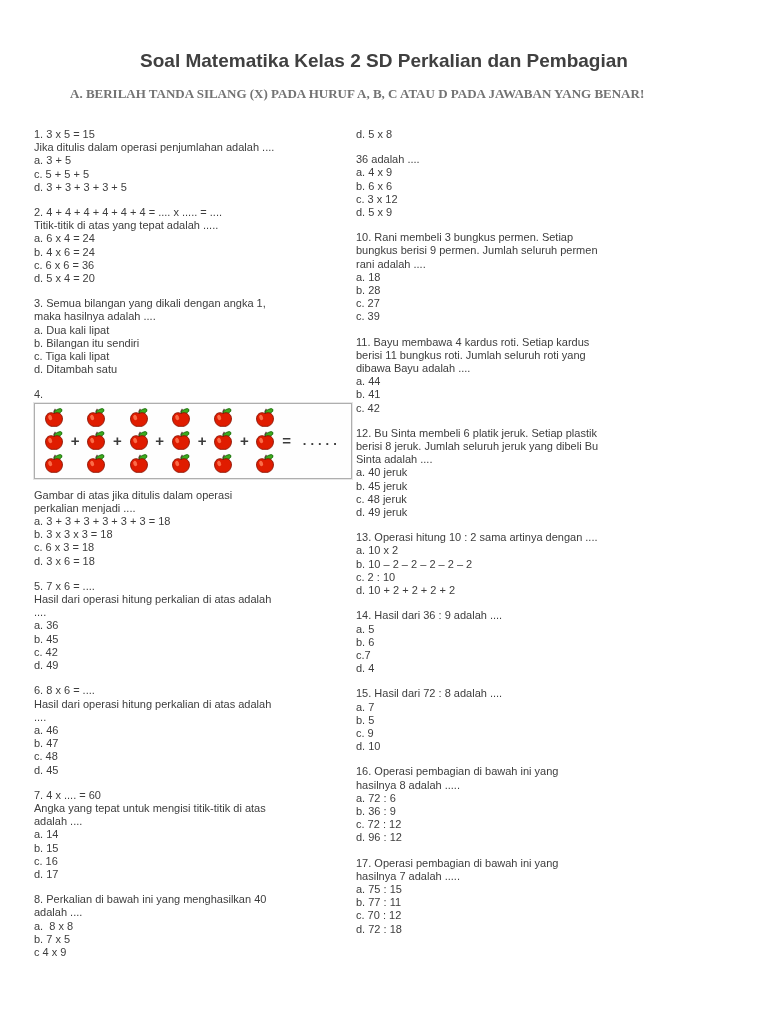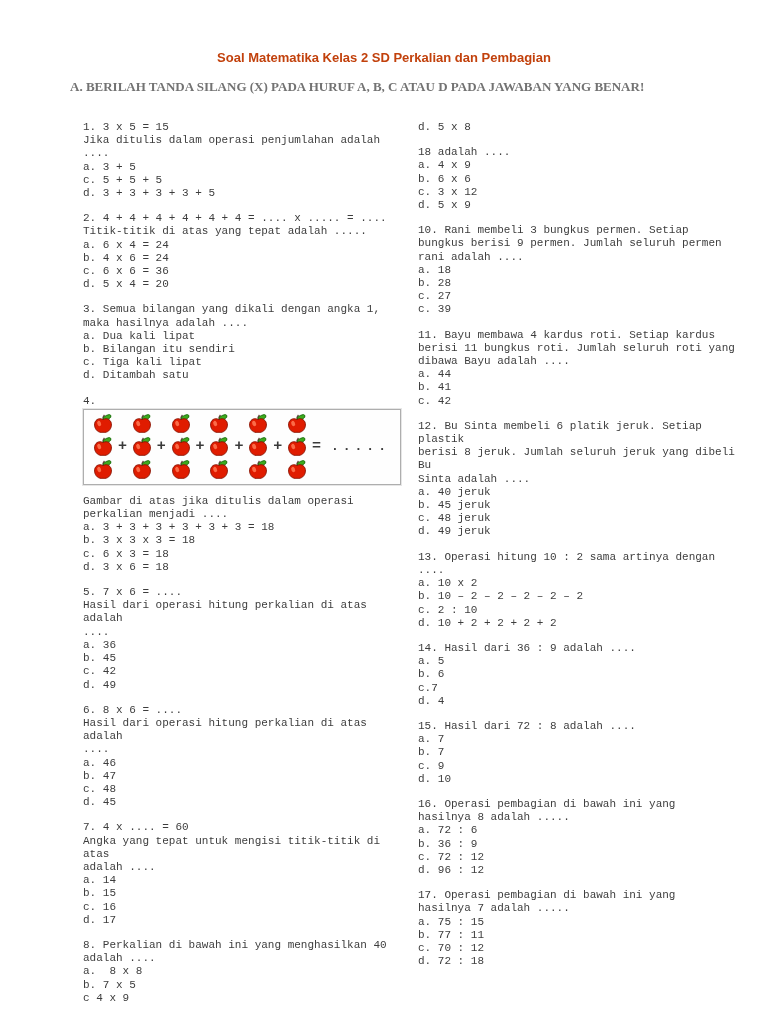"Soal Matematika Kelas 2 SD" .doc-title { color: #c2410c -> #404040; font-size: 13px -> 19px }
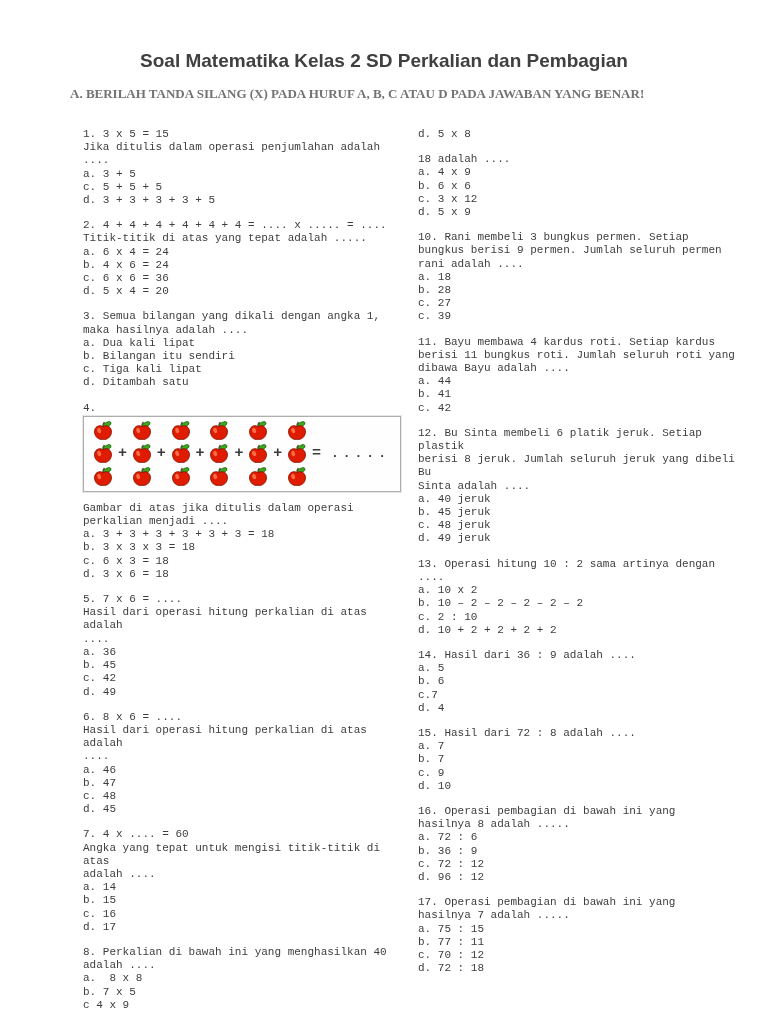"1. 3 x 5 =" .columns { font-family: Liberation Mono, monospace -> none; gap: 13px -> none; margin: 26px 0 0 83px -> 26px 0 0 34px }
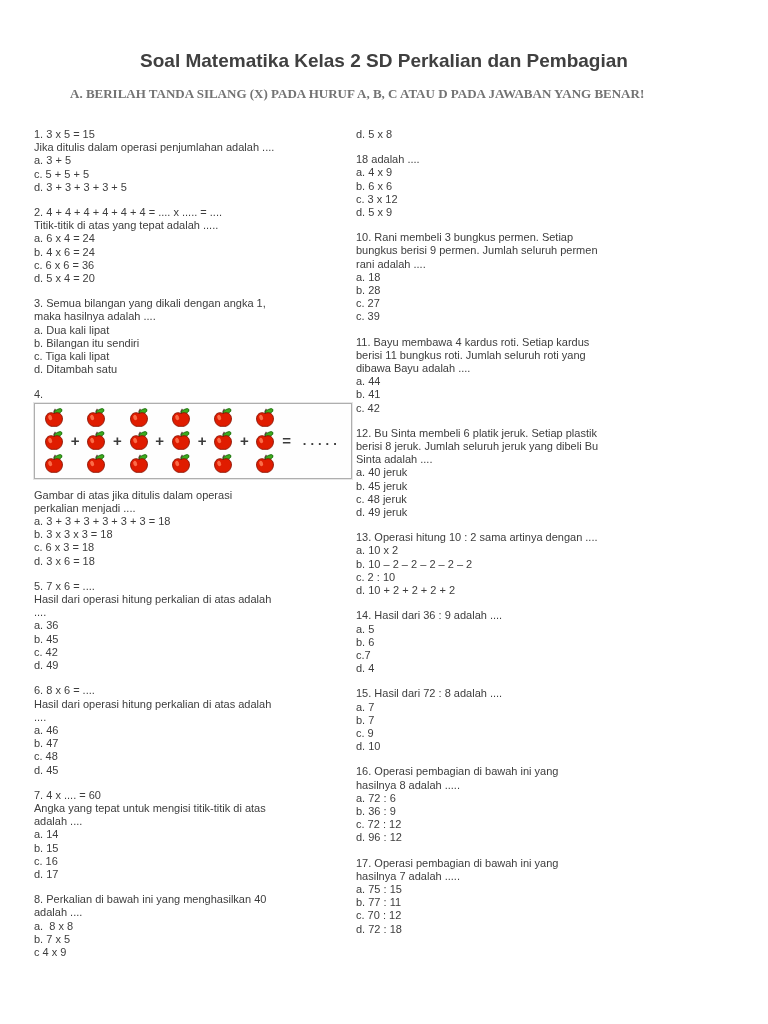"18 adalah ...." div.line { text: 18 -> 36 }
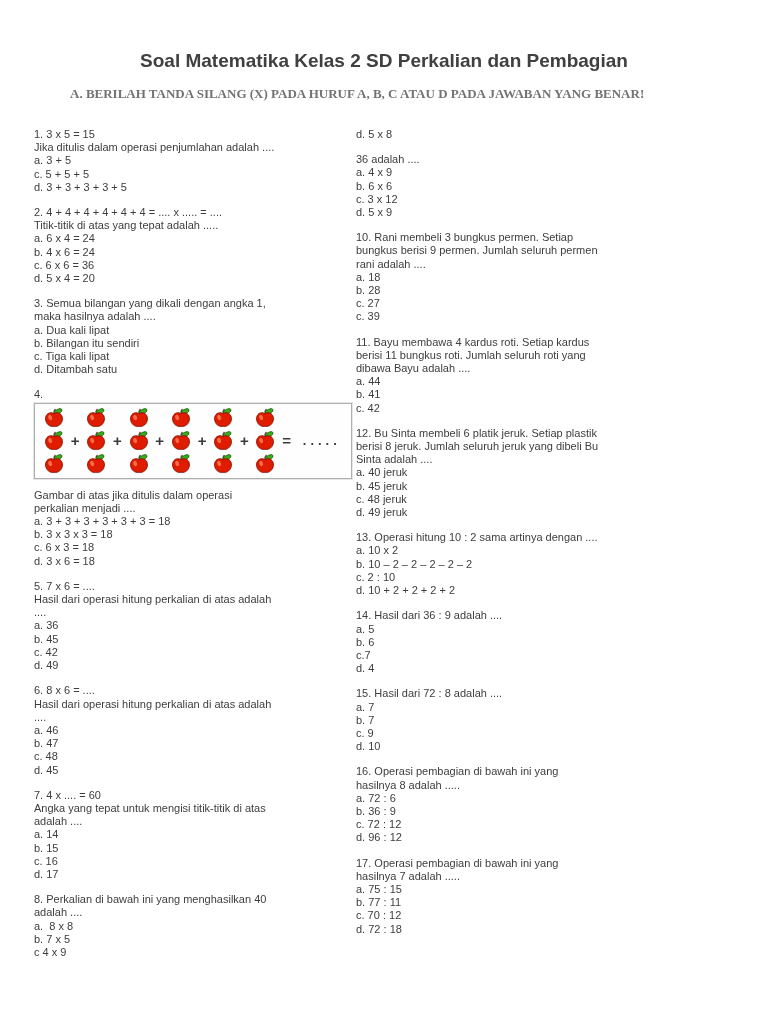"b. 7" div.line { text: 7 -> 5 }
